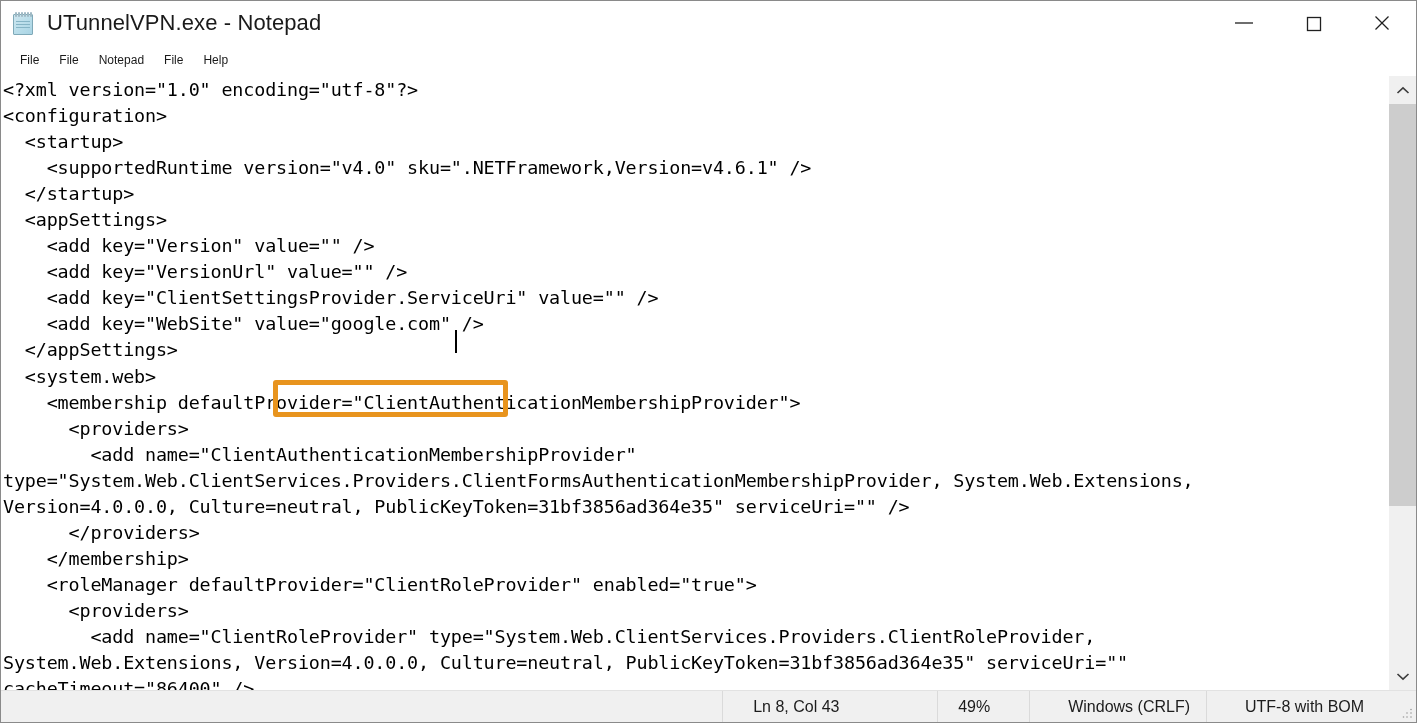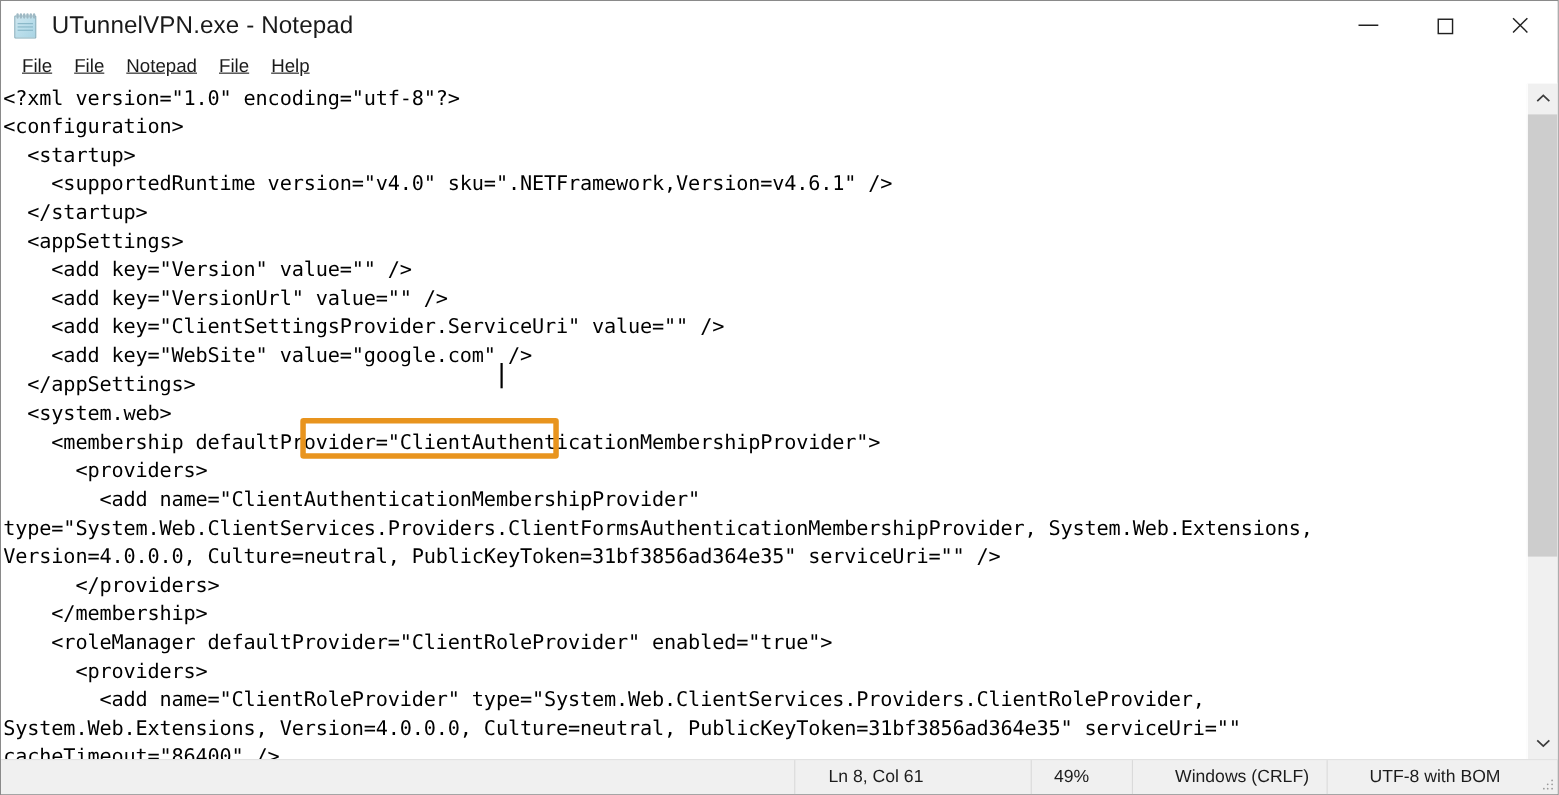"File" .menu-item { font-size: 17px -> 12px; text-decoration: underline -> none }
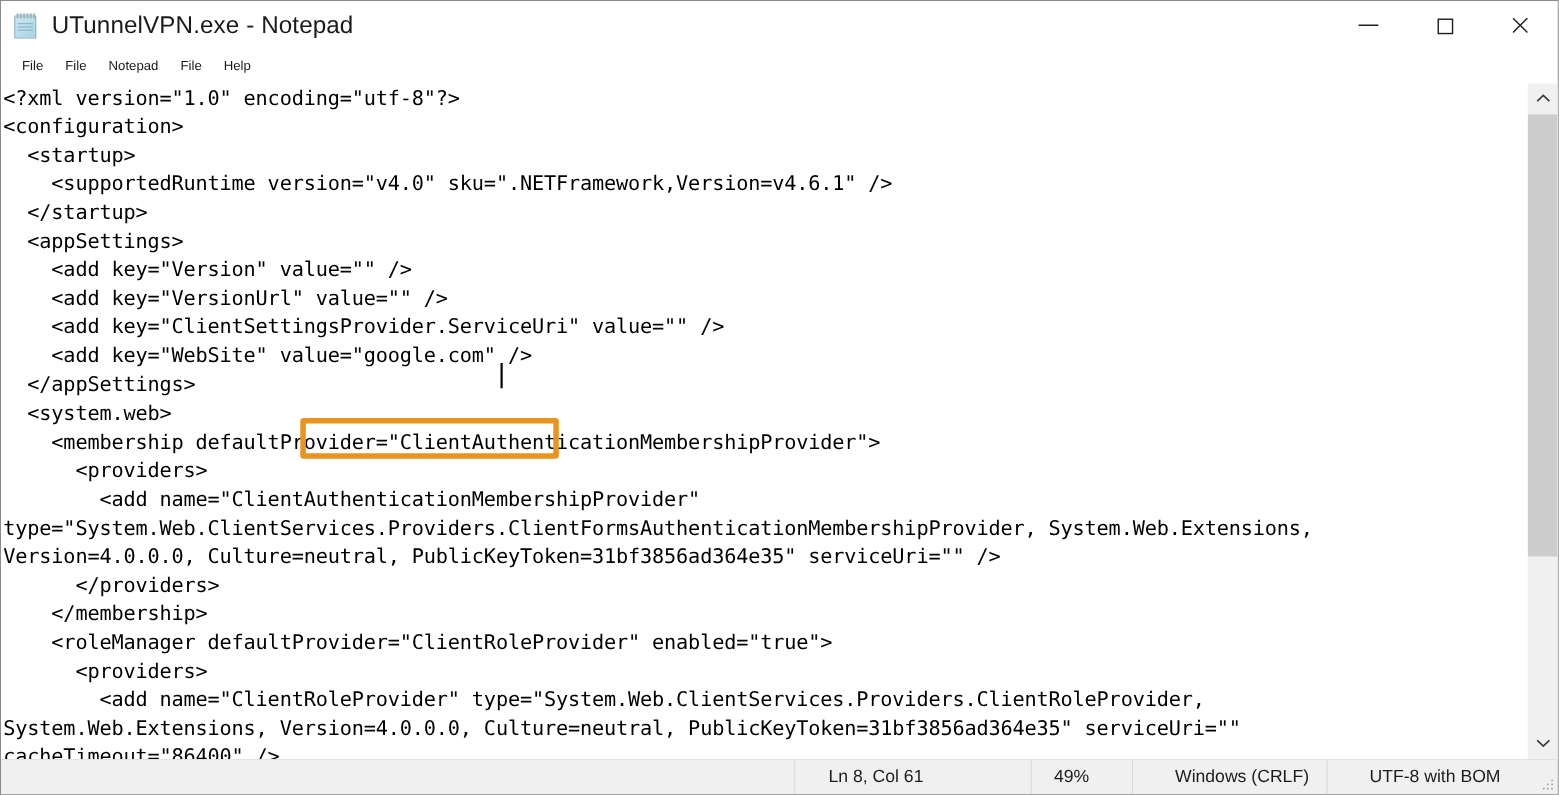"Ln 8, Col 61" div.sb-cell { text: 61 -> 43 }
